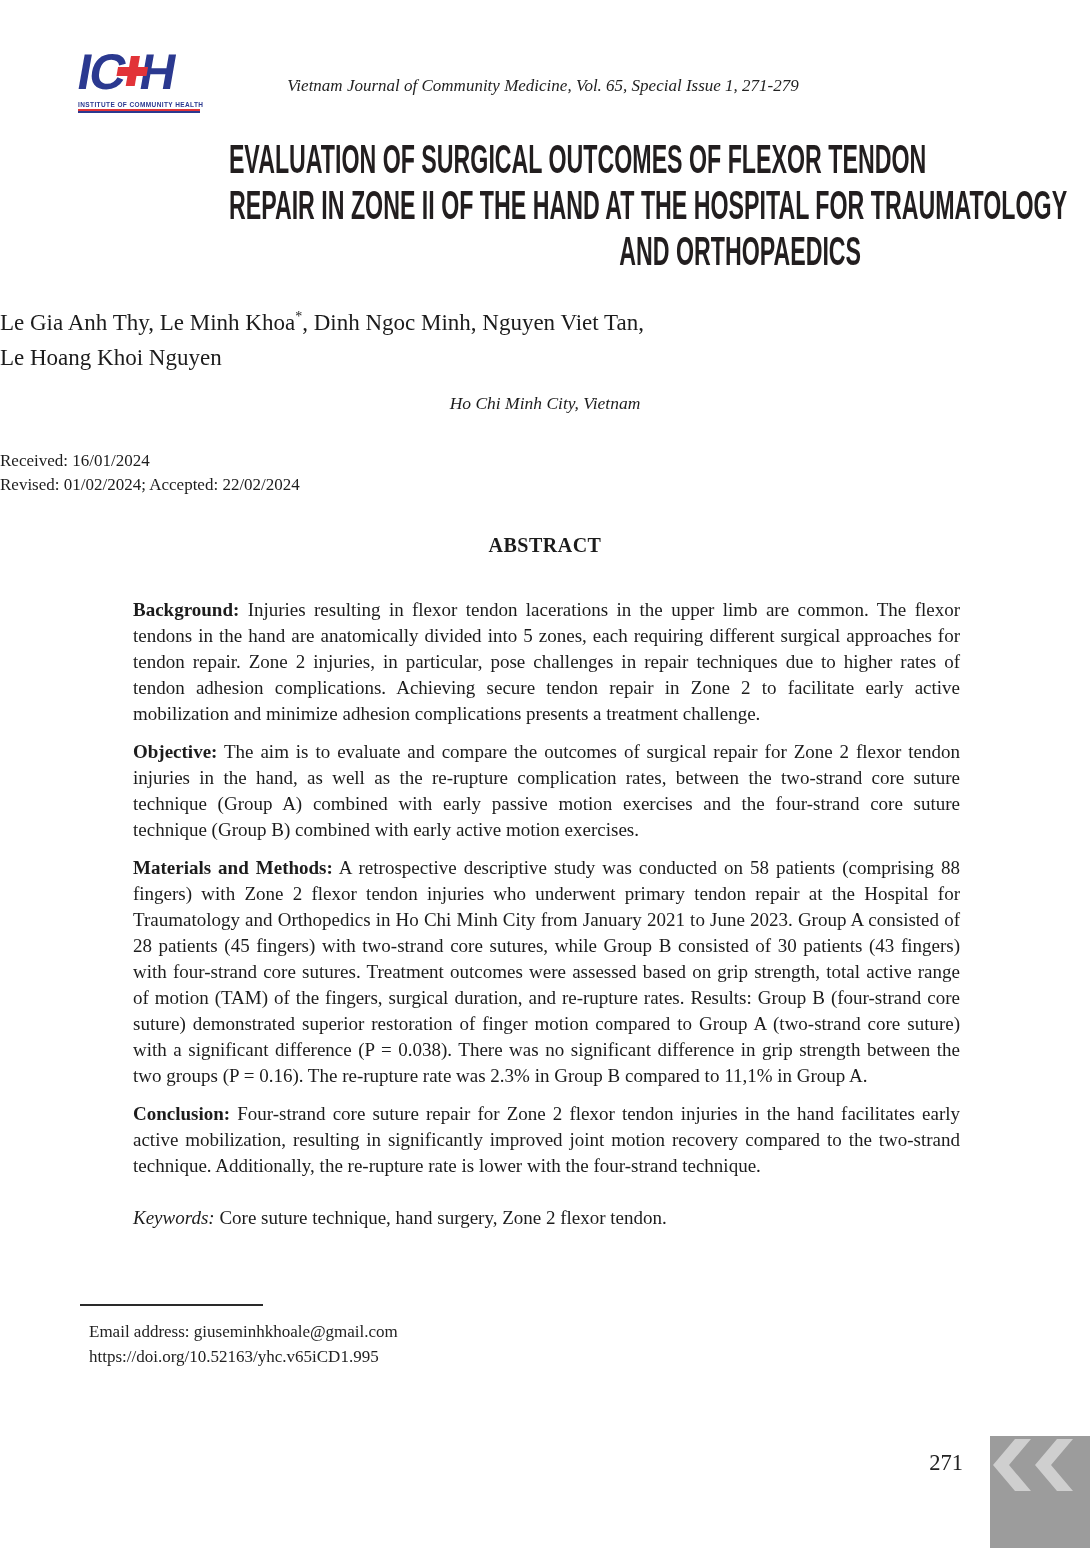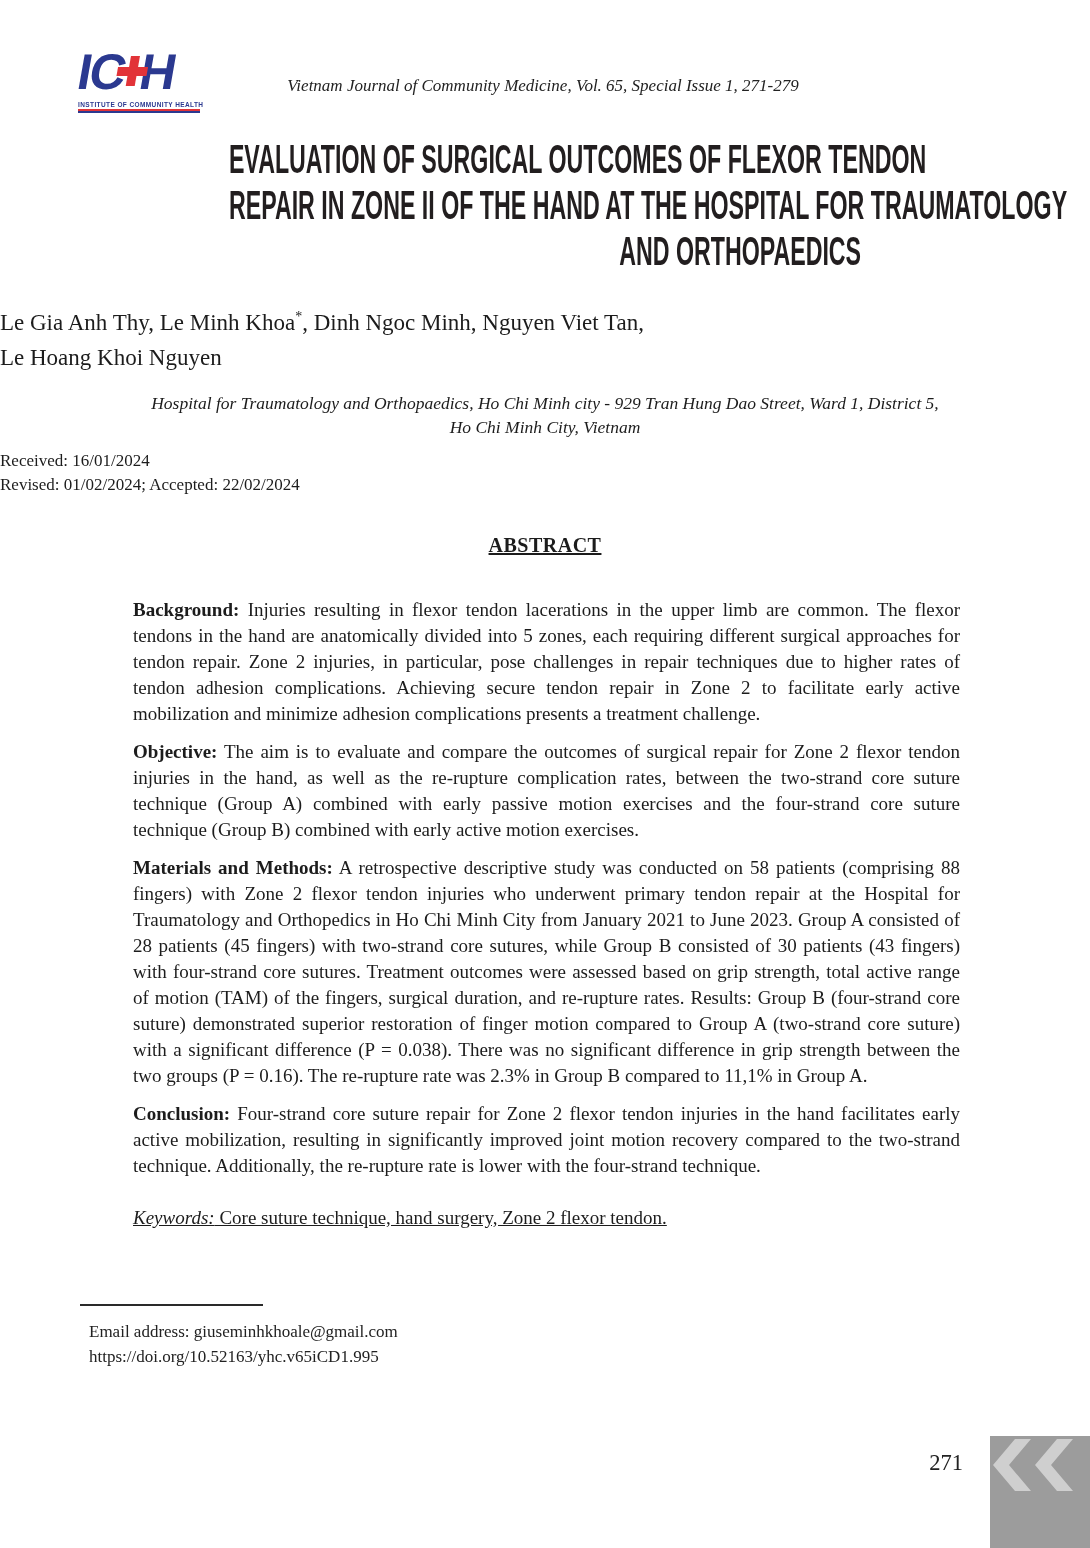"Hospital for Traumatology and" div { html: <div>Hospital for Traumatology and Orthopaedics, Ho Chi Minh city - 929 Tran Hung Dao Street, Ward 1, District 5,</div> -> none }
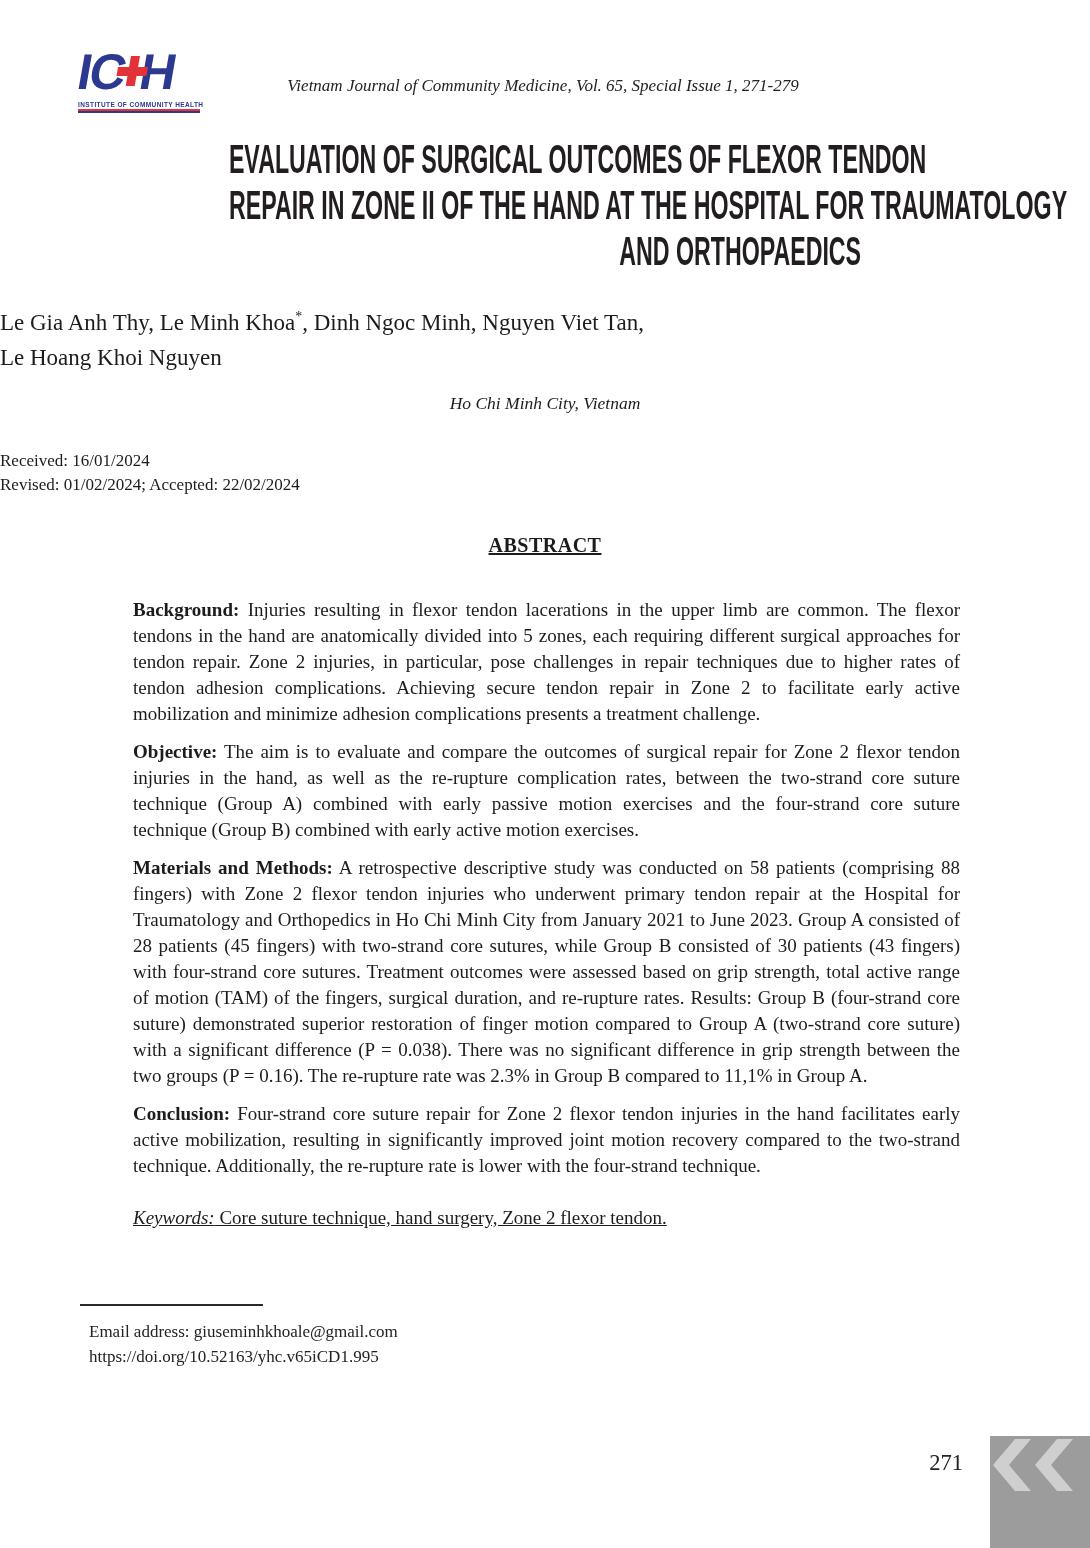"ABSTRACT" .abstract-heading { text-decoration: underline -> none }
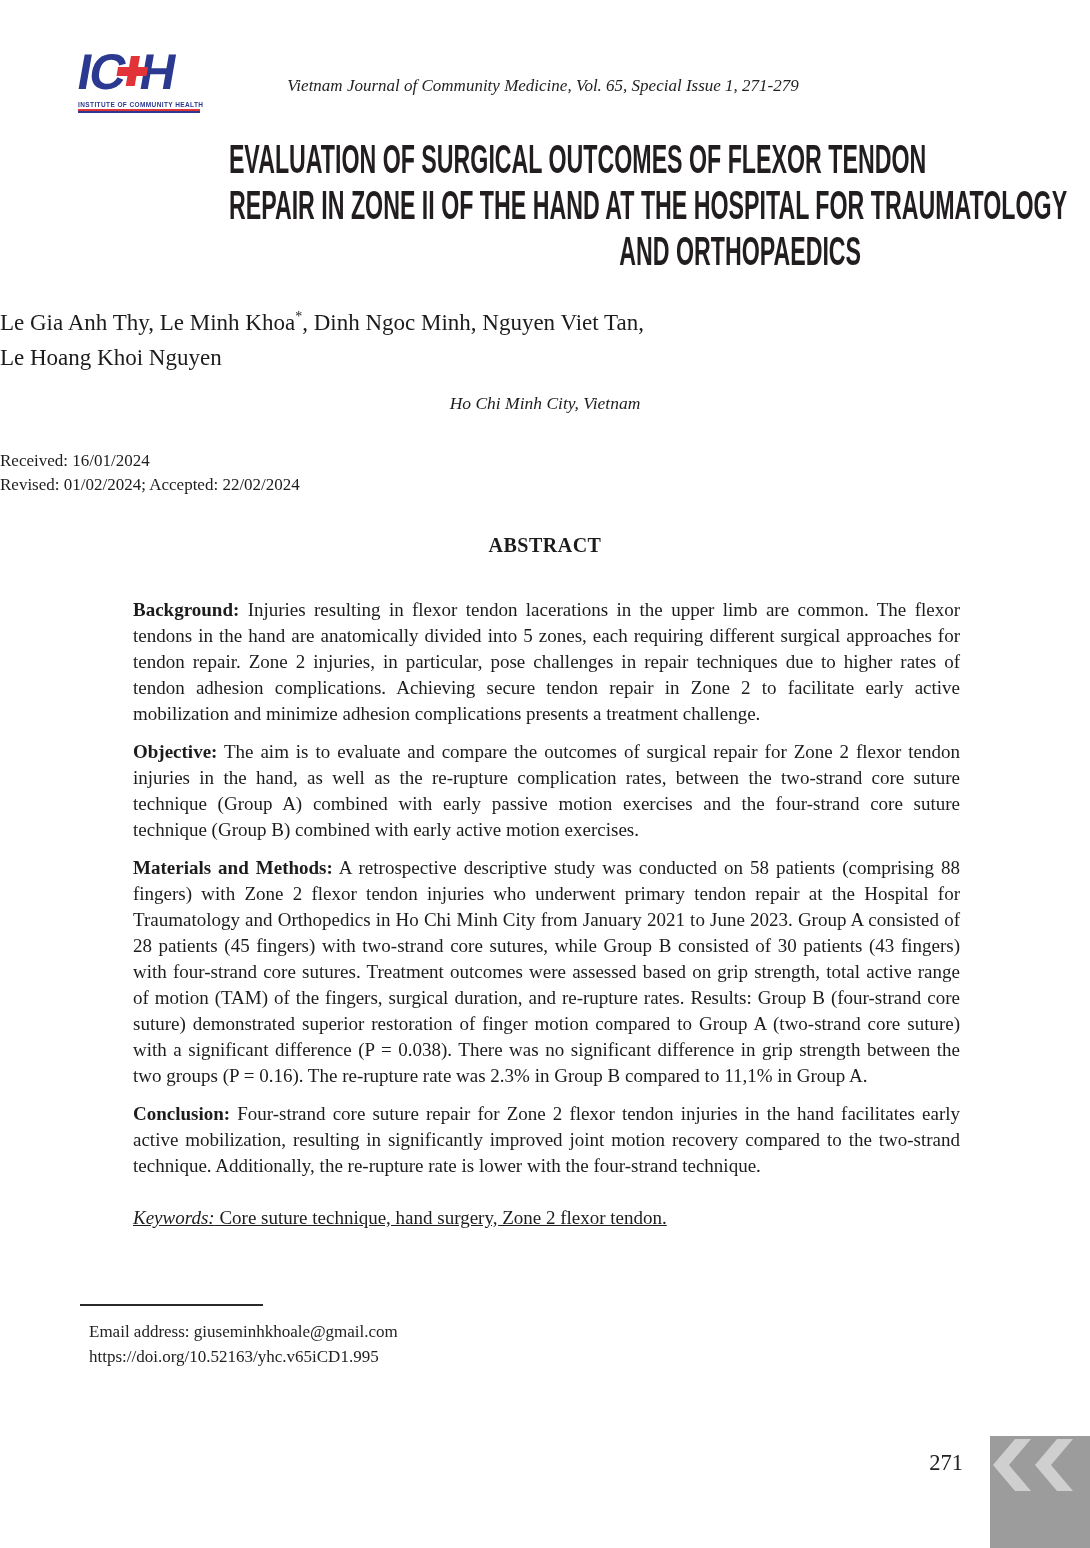"Keywords: Core suture technique, hand" .keywords { text-decoration: underline -> none }
